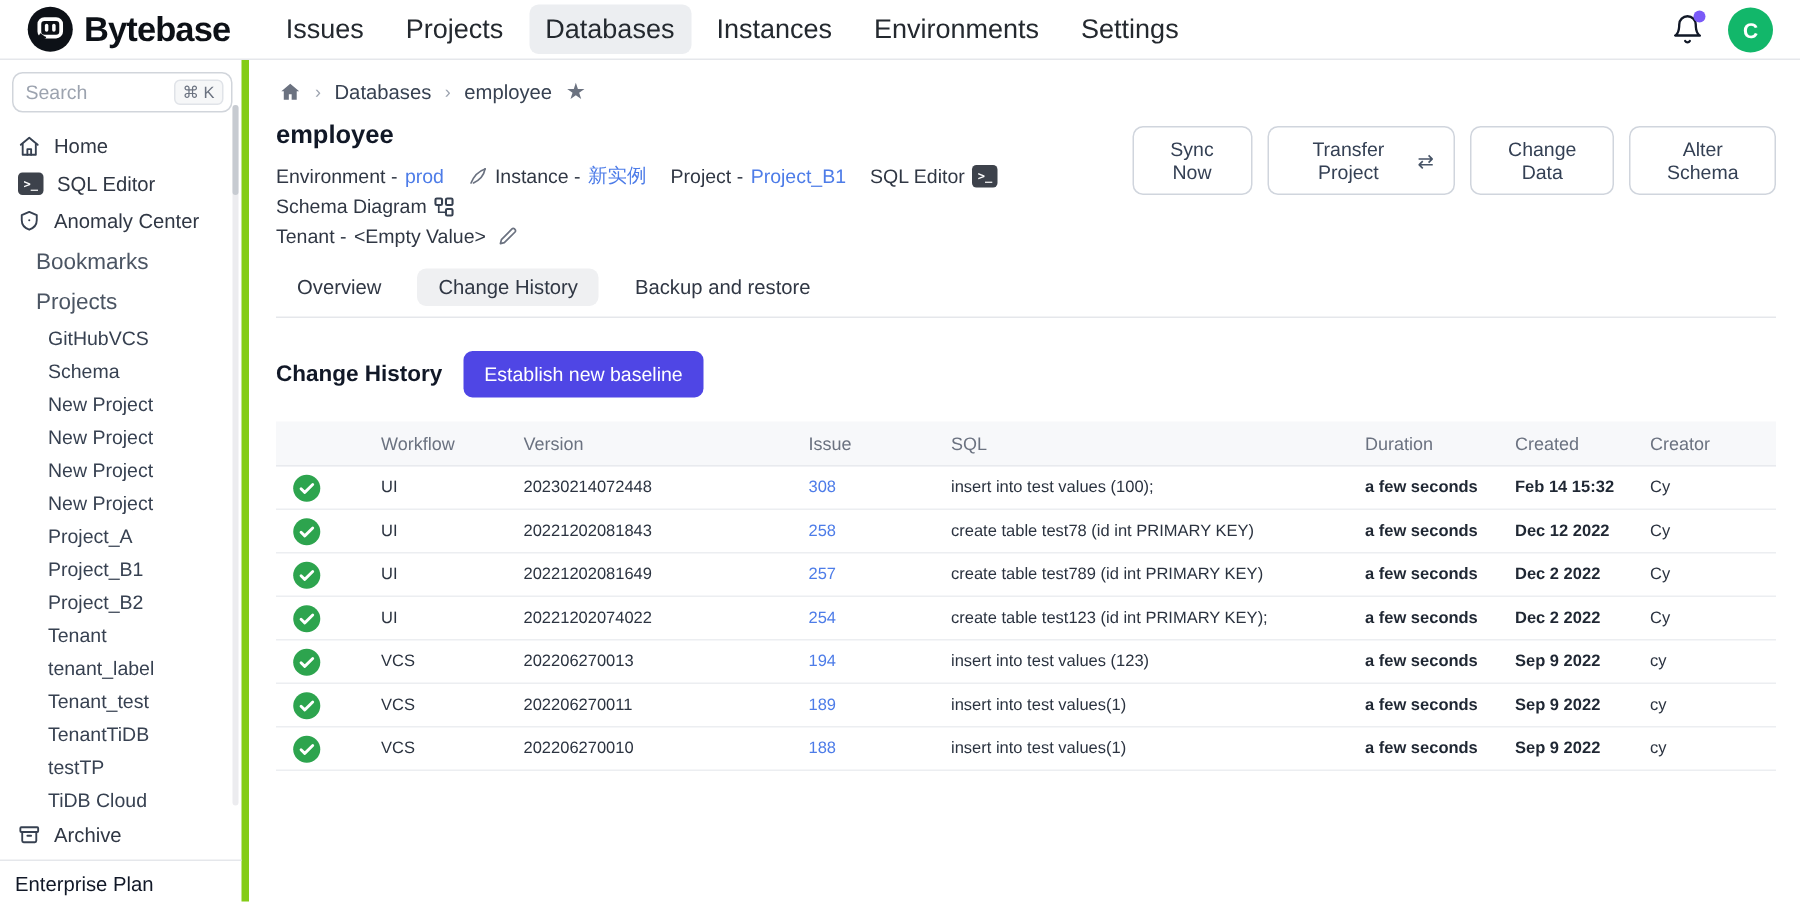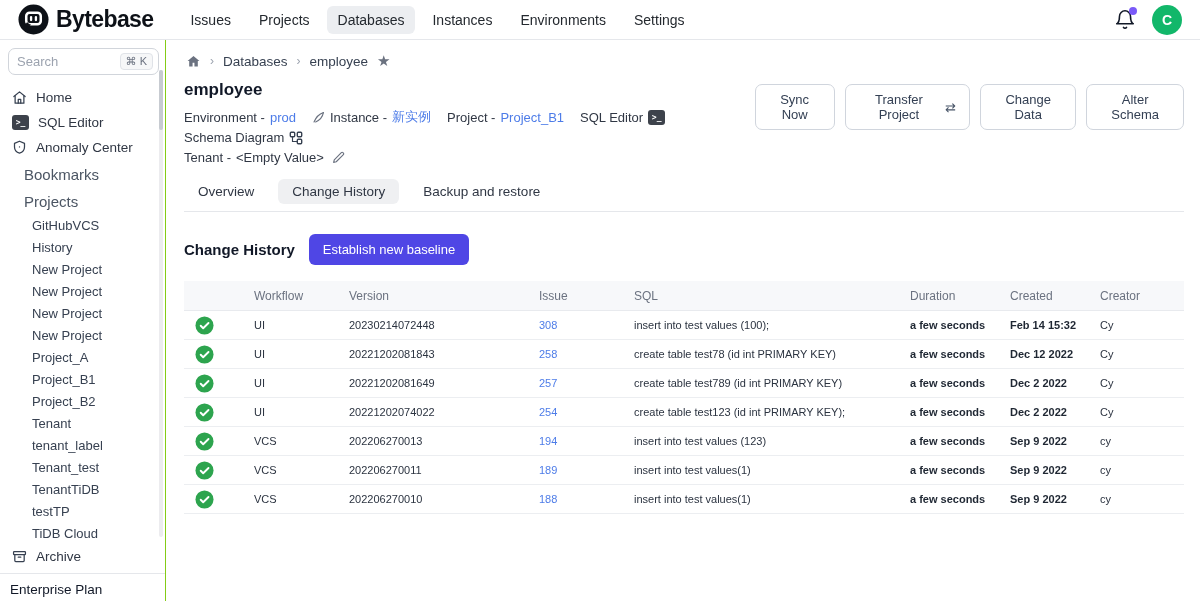"Issues" .topnav-item { font-size: 14px -> 18px }
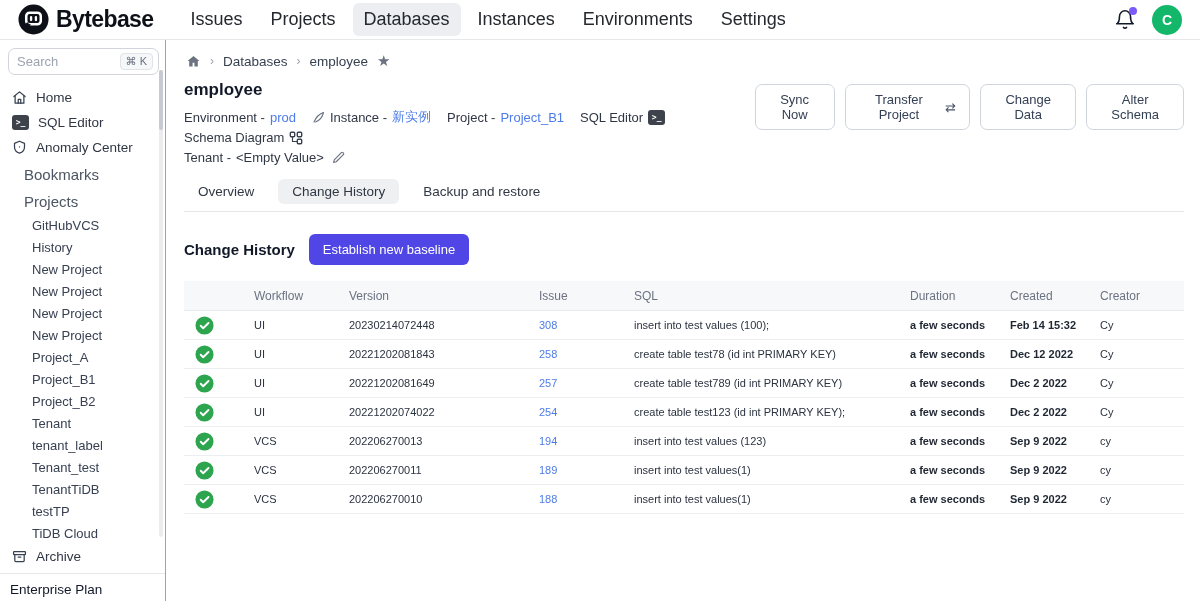"Search" .sidebar { border-right: 1px solid #84cc16 -> 5px solid #84cc16 }
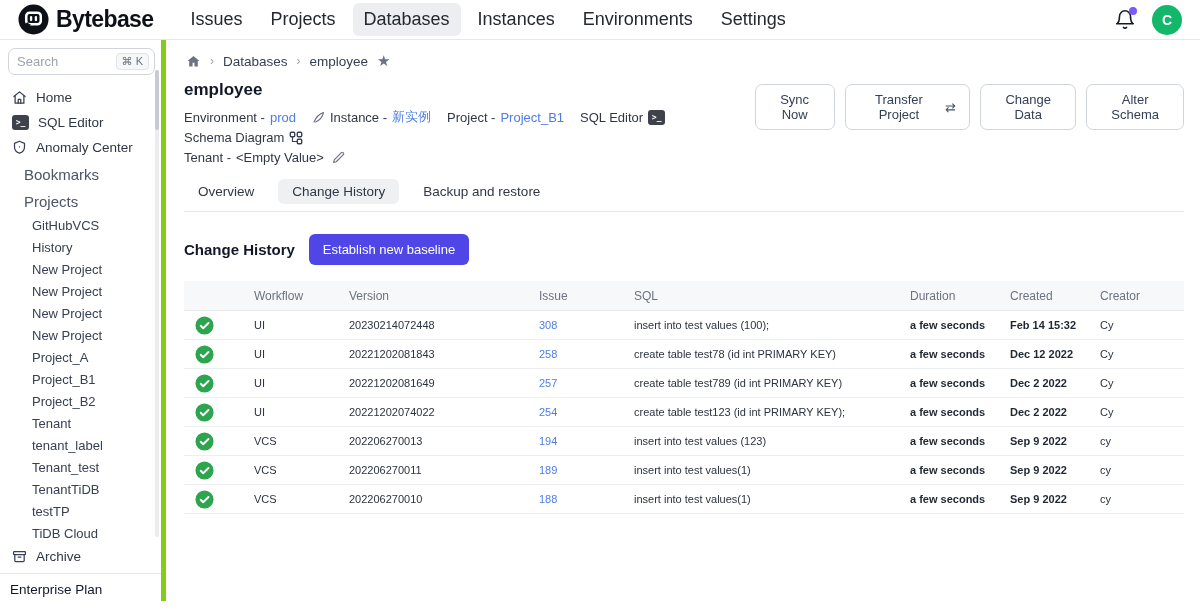"History" div.proj-item { text: History -> Schema }
